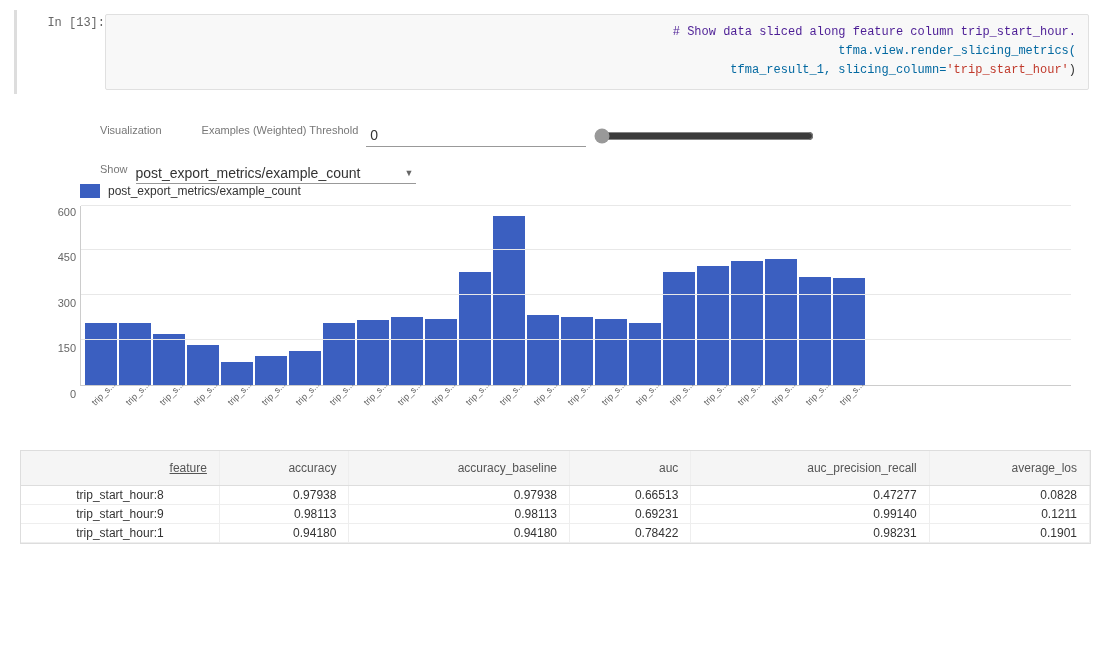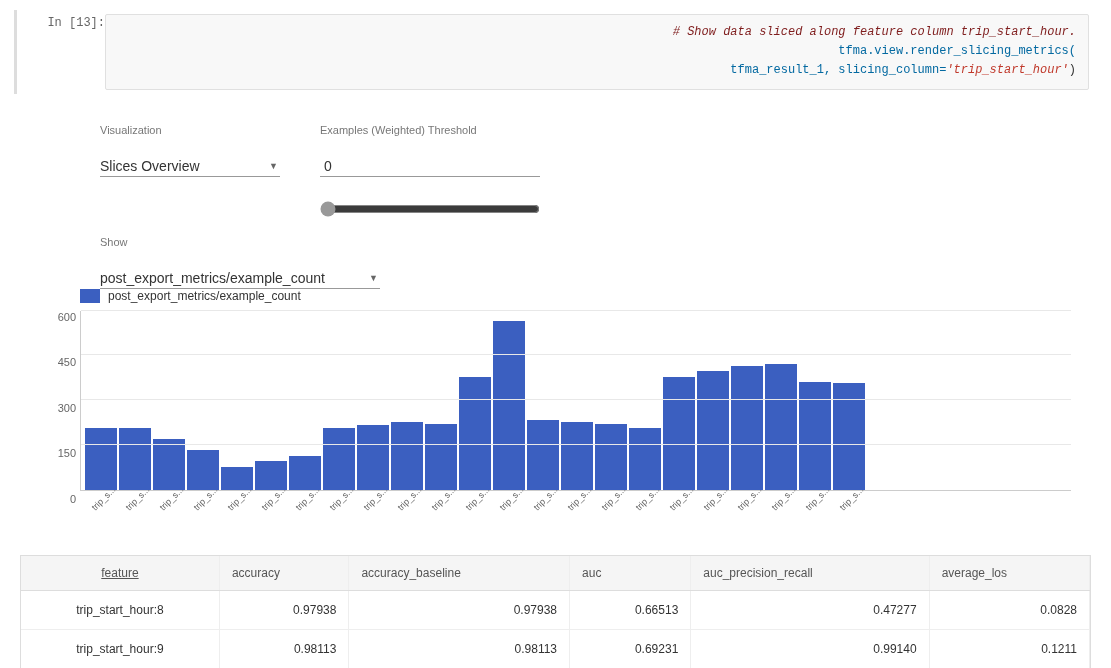"# Show data sliced along" .code-comment { color: #7f1d1d -> #4c1d95; font-style: italic -> none }
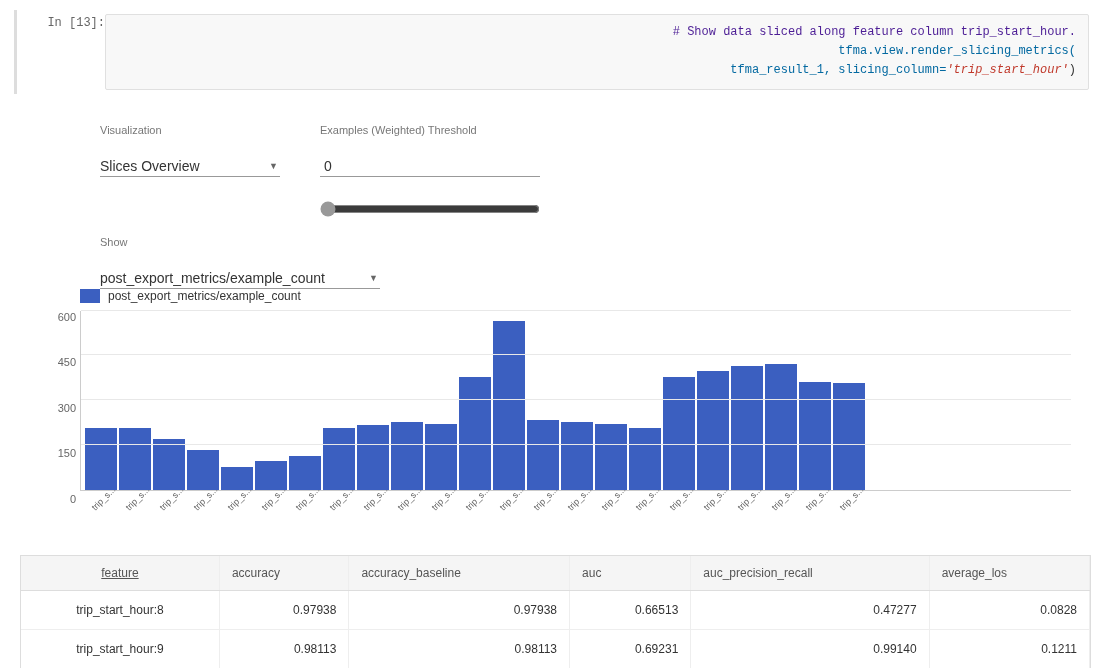"'trip_start_hour'" .code-string { font-style: italic -> none }
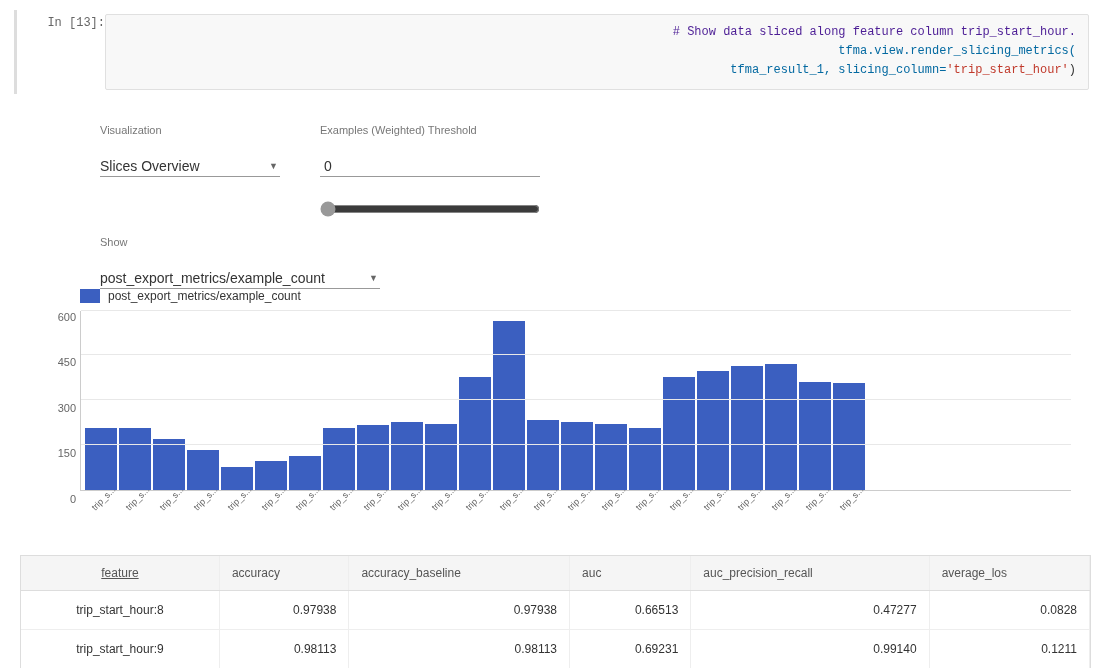"Visualization" .control-group { flex-direction: column -> none; gap: 20px -> 8px }
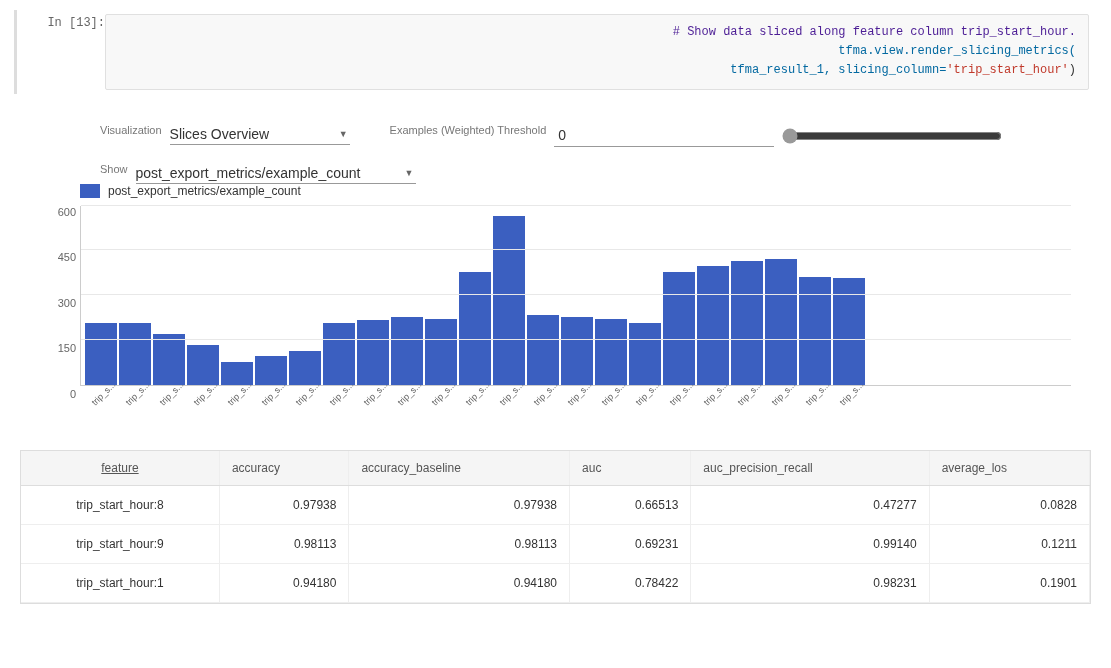"Slices Overview" div.select-wrapper { html: <div> <select> <option>Slices Overview</option> </select> </div> -> none }
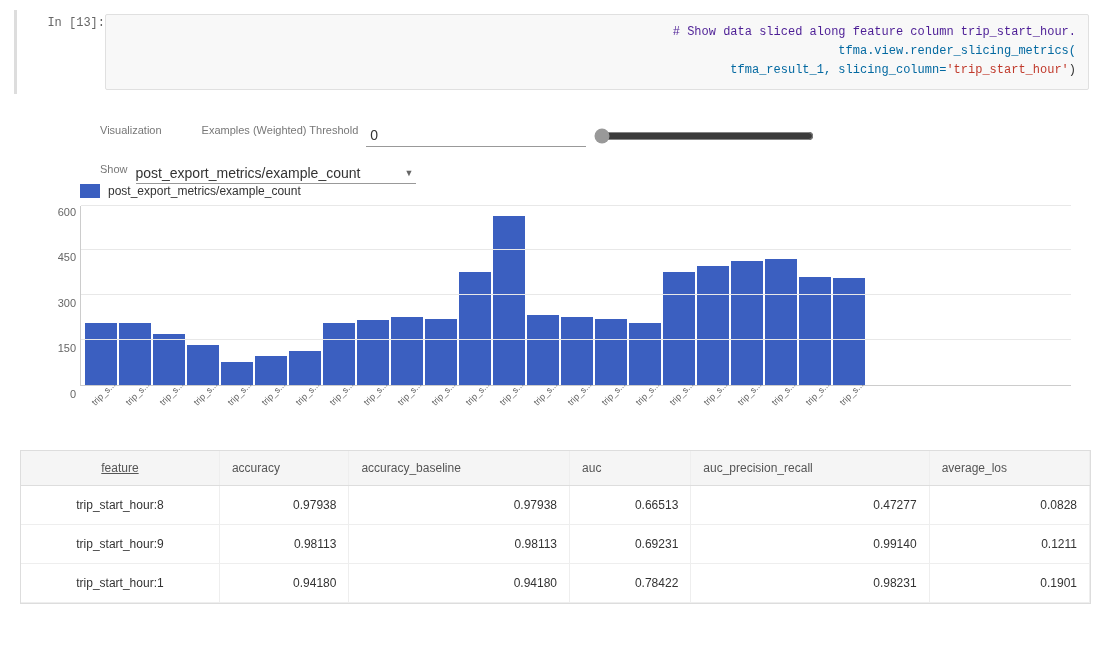"feature" th:first-child { text-align: center -> right }
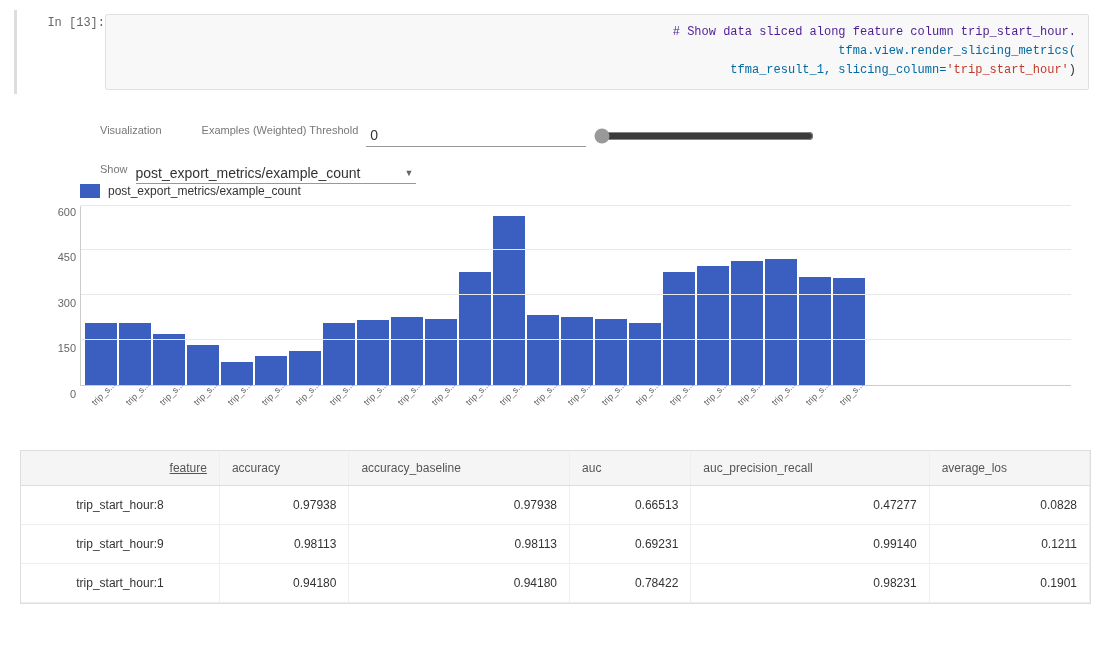"accuracy" th { text-align: left -> right }
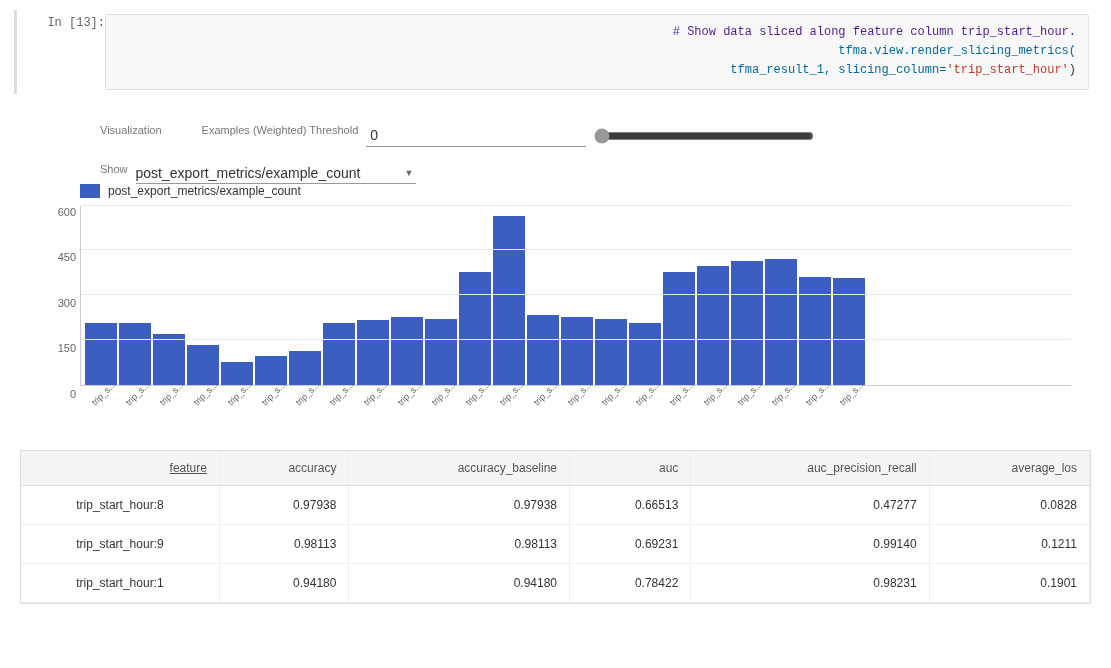"trip_start_hour:8" td { padding: 12px 12px -> 2px 12px }
